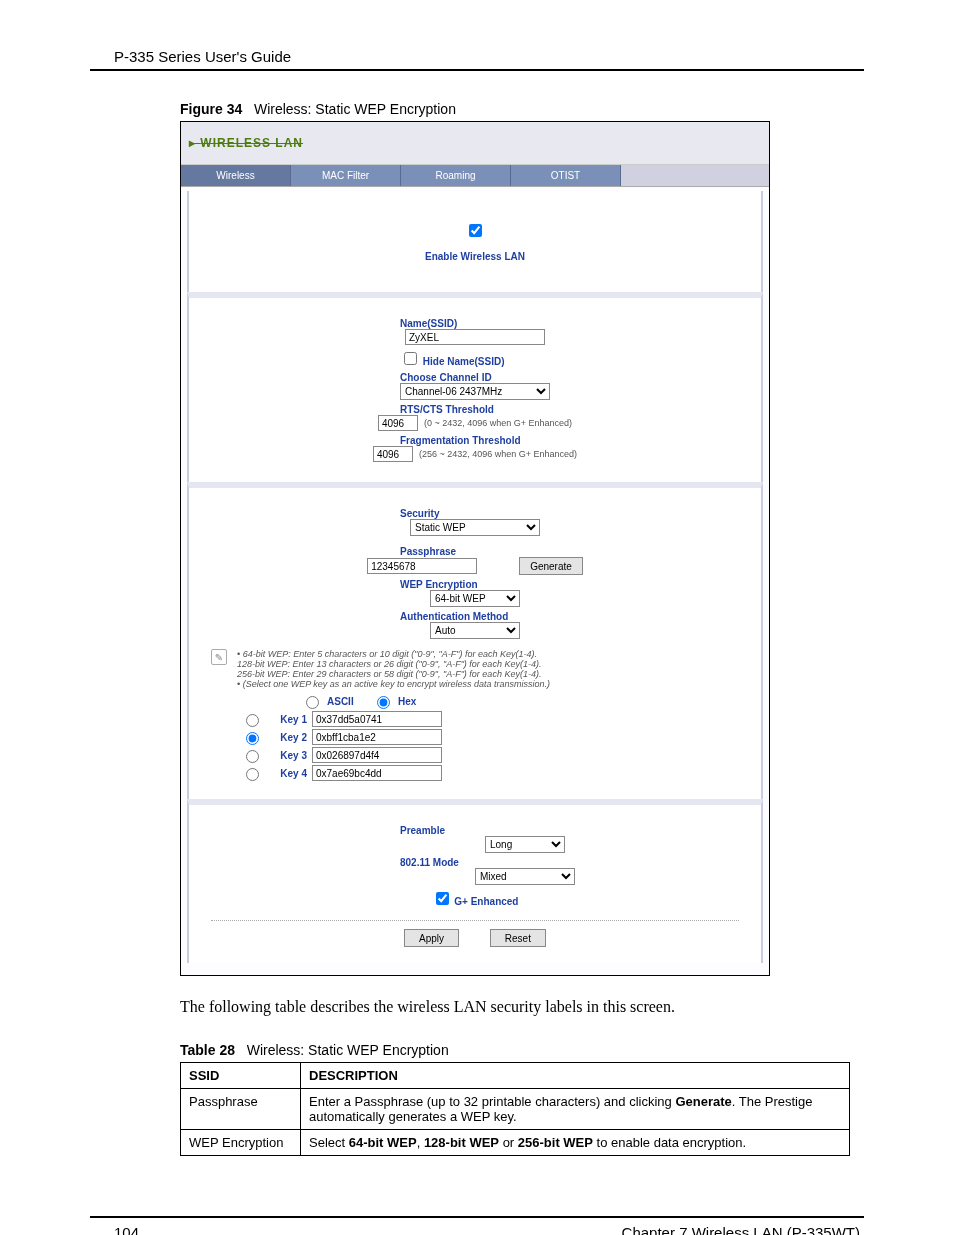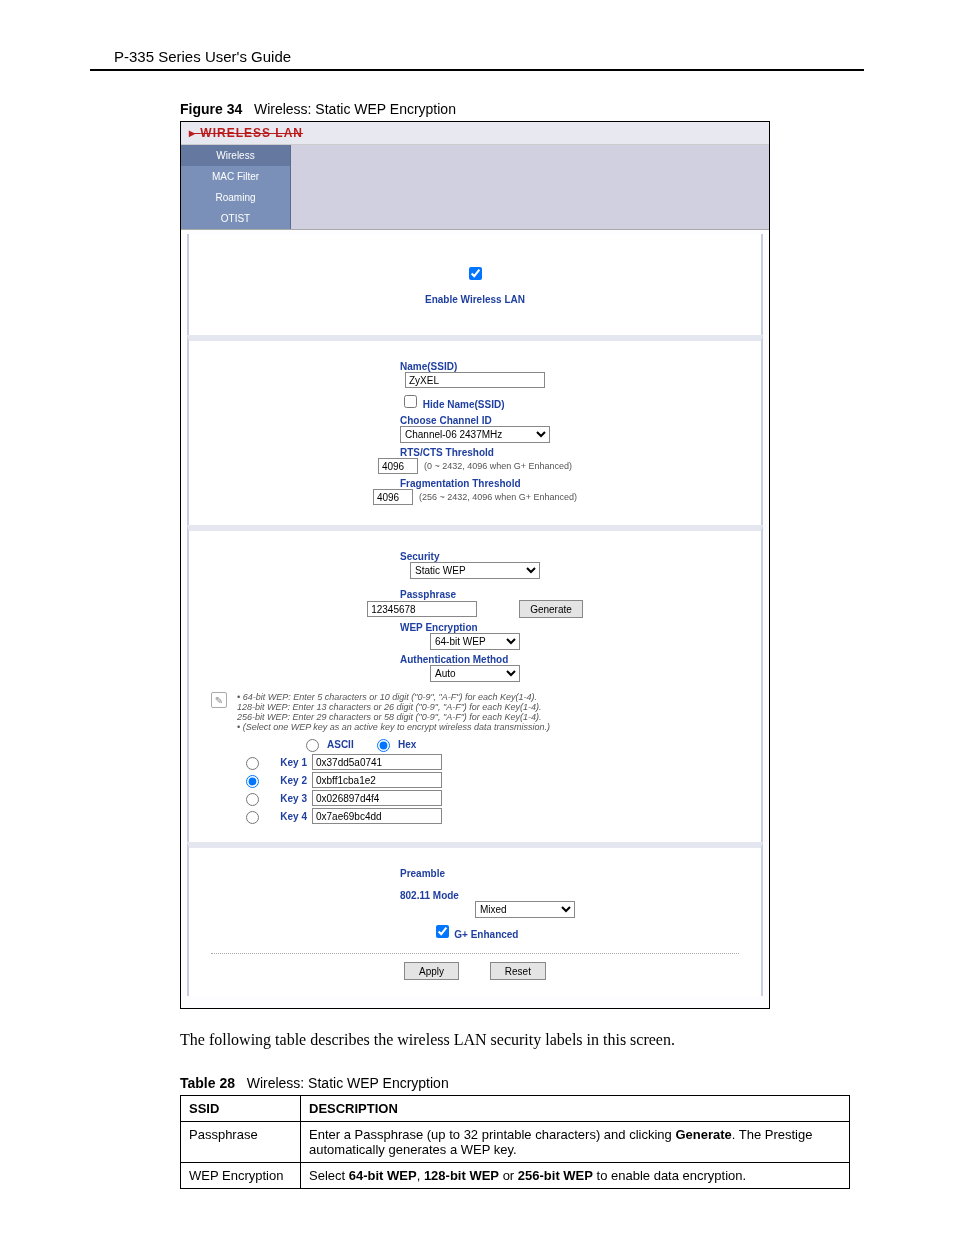"▸ WIRELESS LAN" .shot-title { color: #b91c1c -> #4d7c0f; padding: 4px 8px -> 14px 8px }
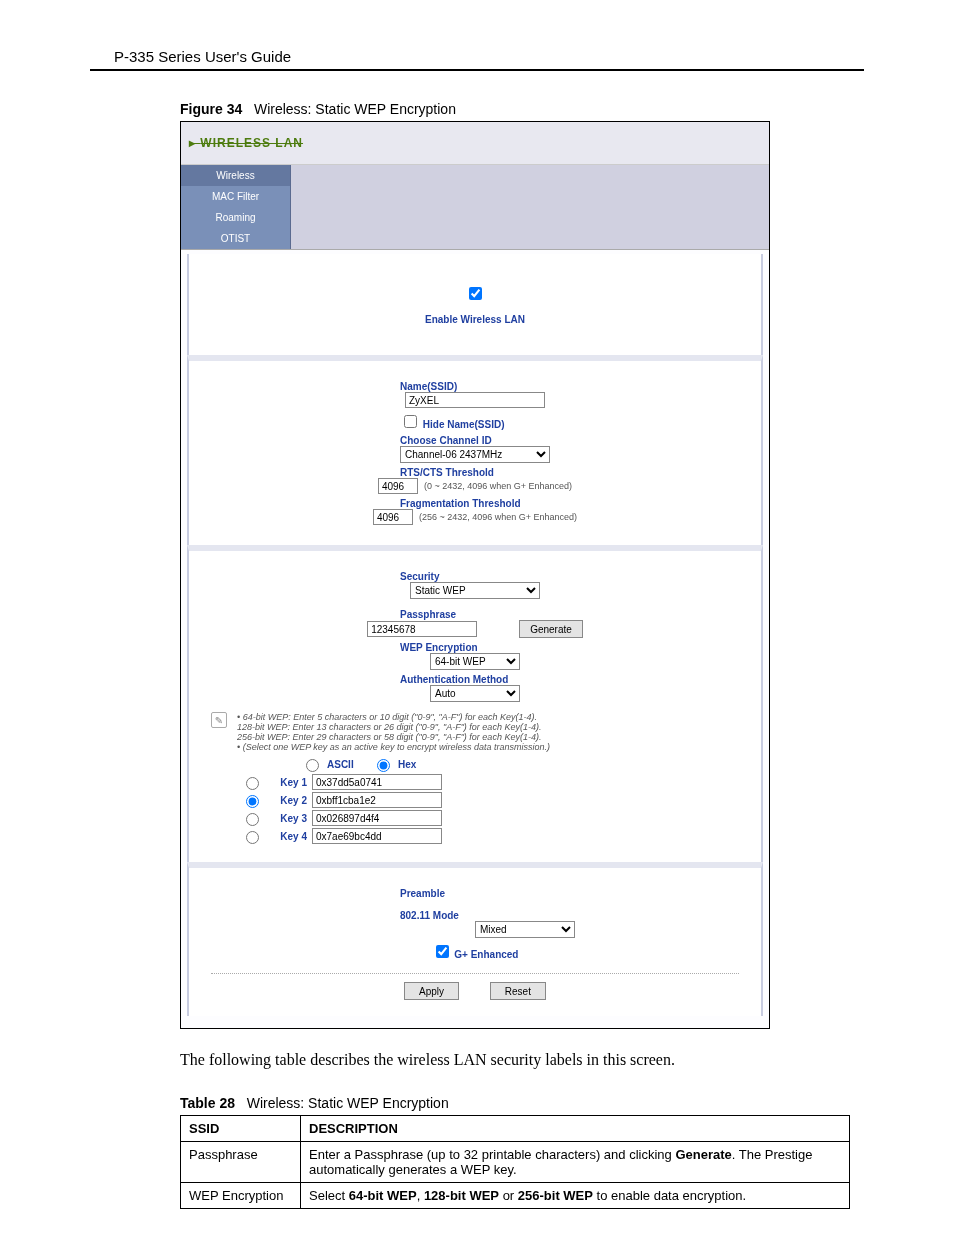"Wireless" .tab-row { flex-direction: column -> none }
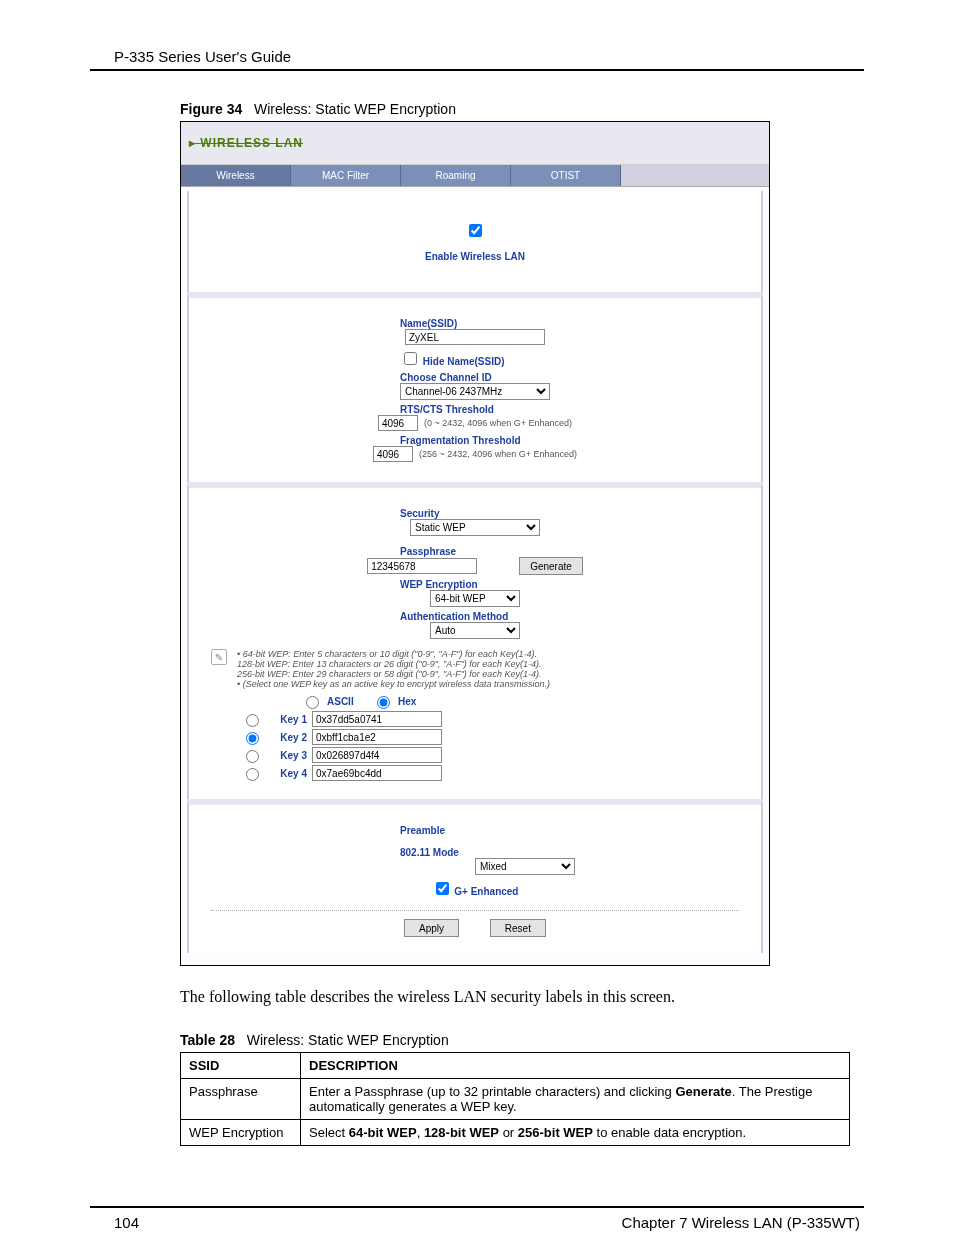"Long" div.ctl { html: none -> <div> <select><option>Long</option></select> </div> }
